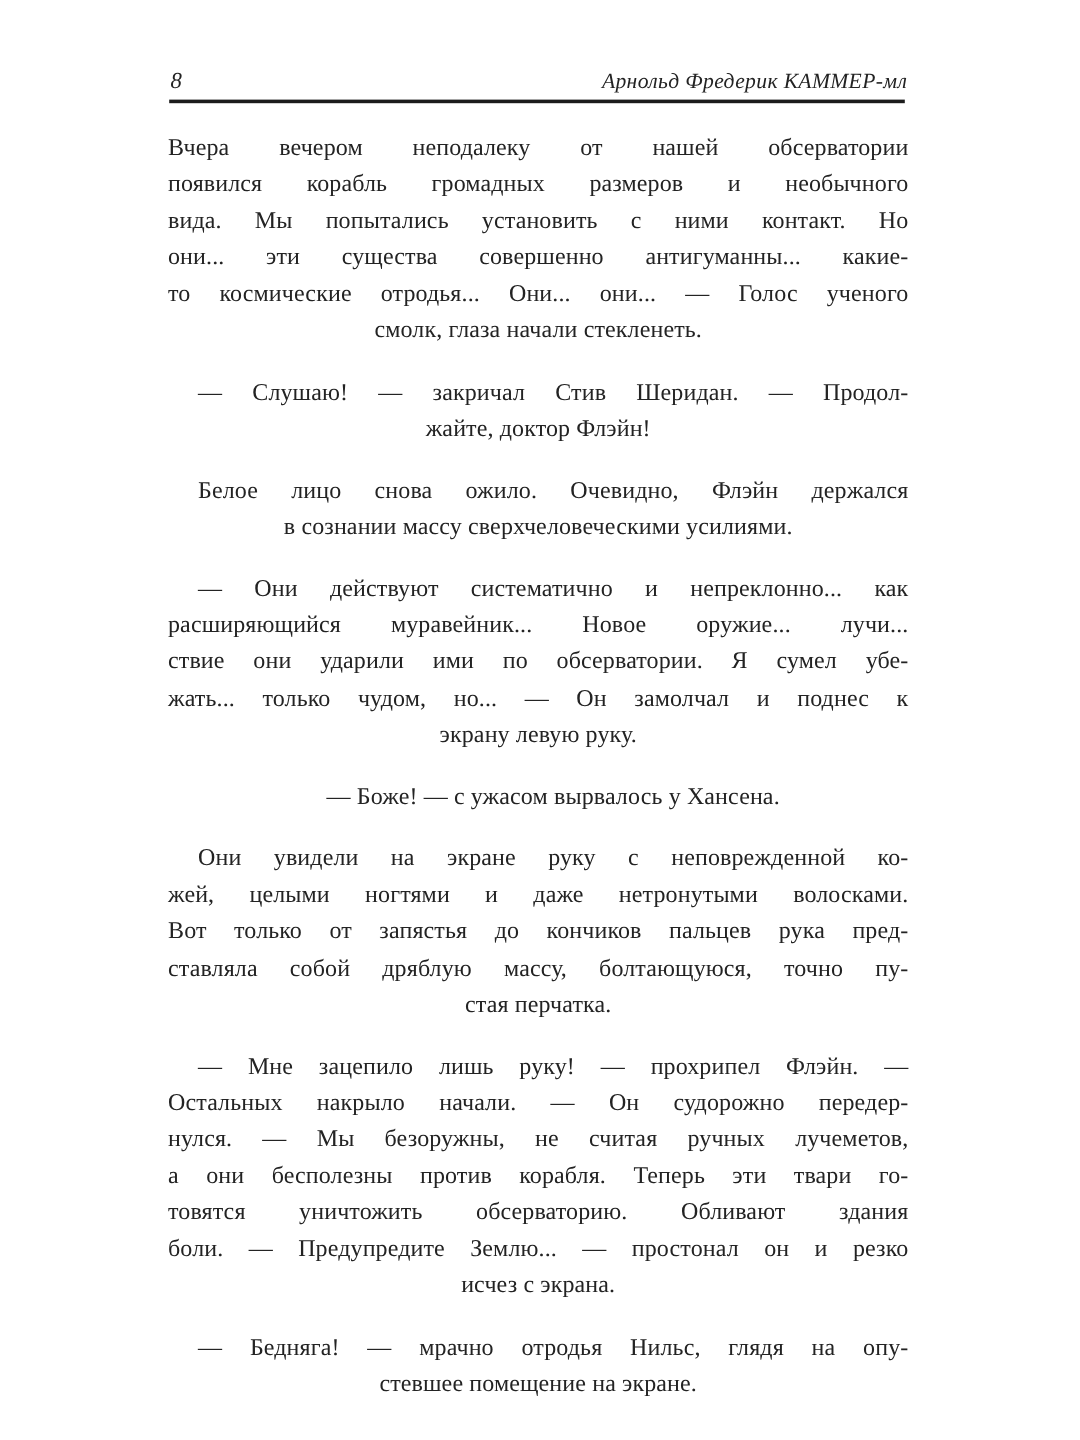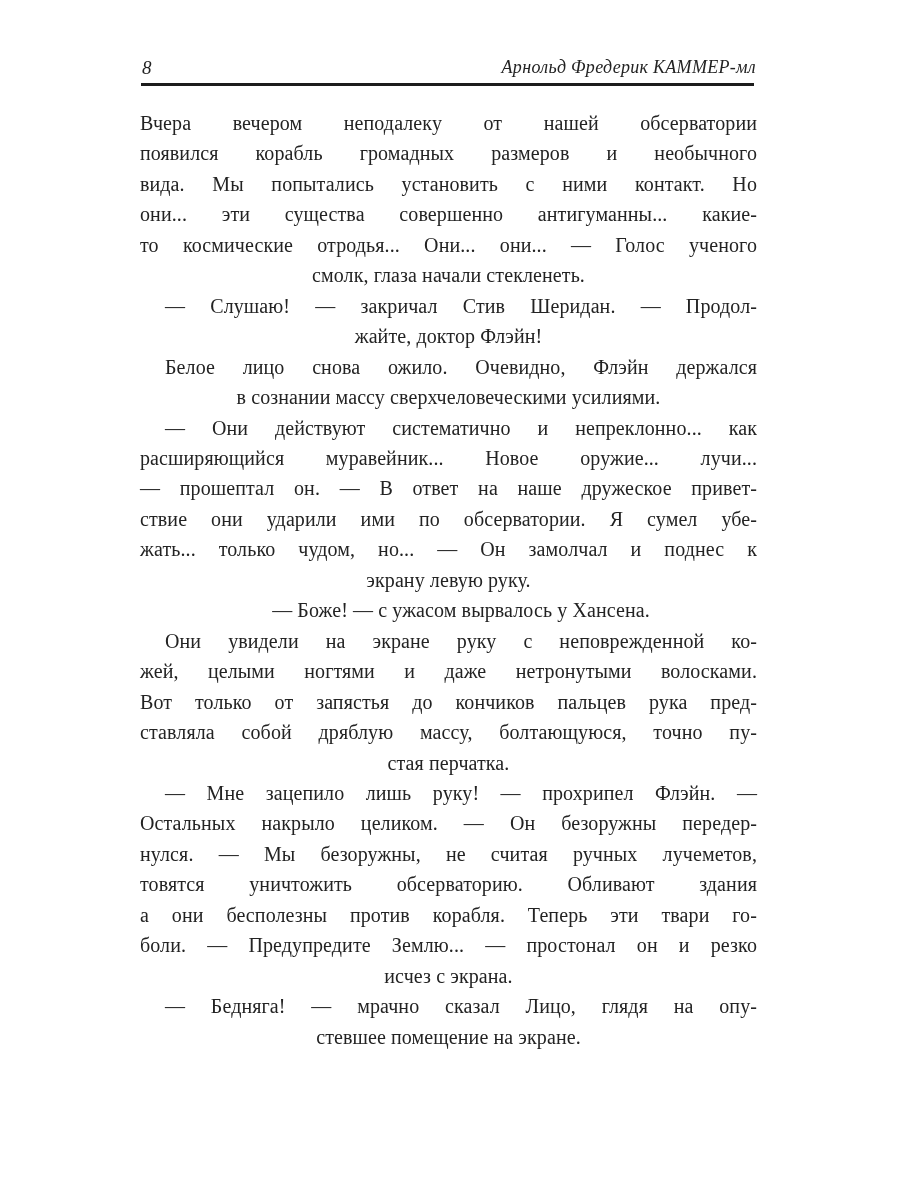"— Слушаю! — закричал Стив" .line.ind { margin-top: none -> 21px }
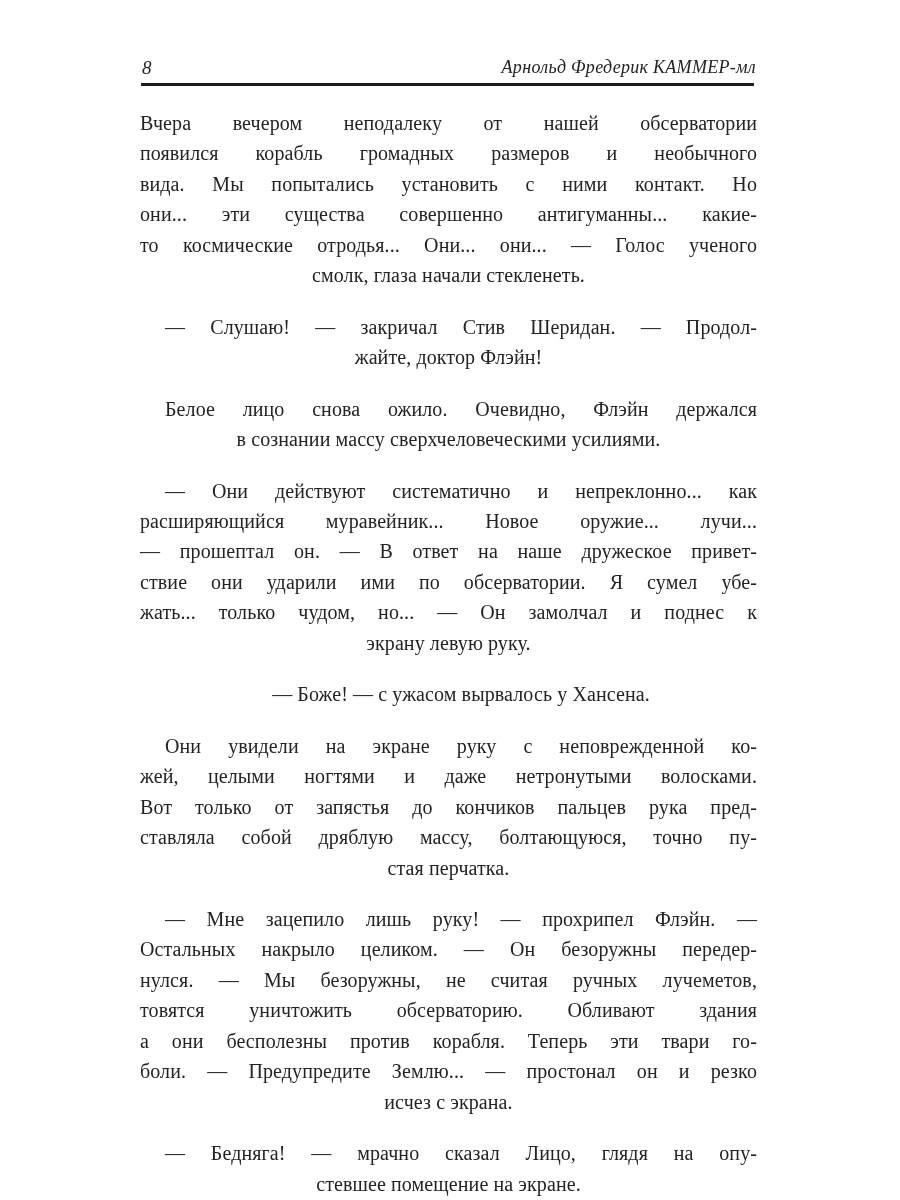"— прошептал он. — В" div.line { html: <div>— прошептал он. — В ответ на наше дружеское привет-</div> -> none }
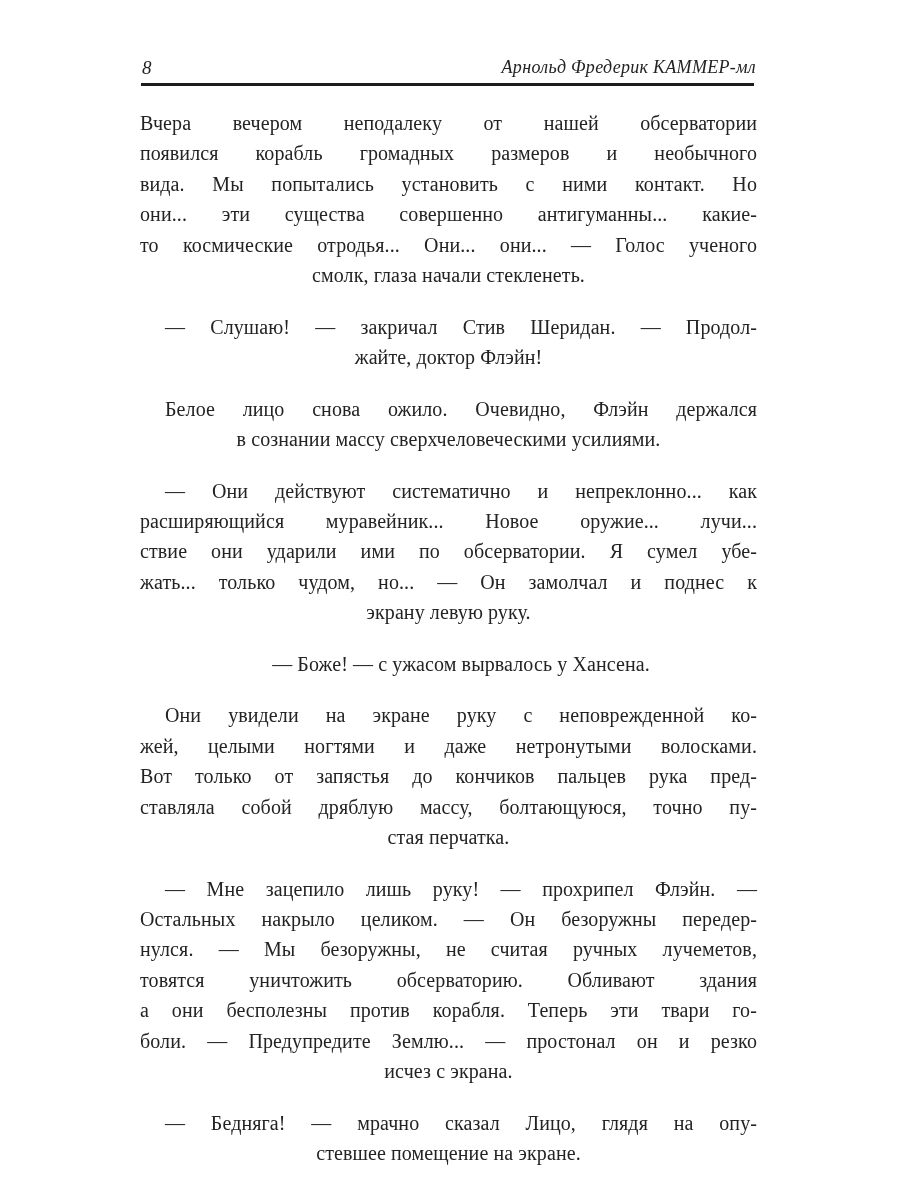"Остальных накрыло целиком. — Он" div.line { text: целиком. — Он безоружны -> начали. — Он судорожно }
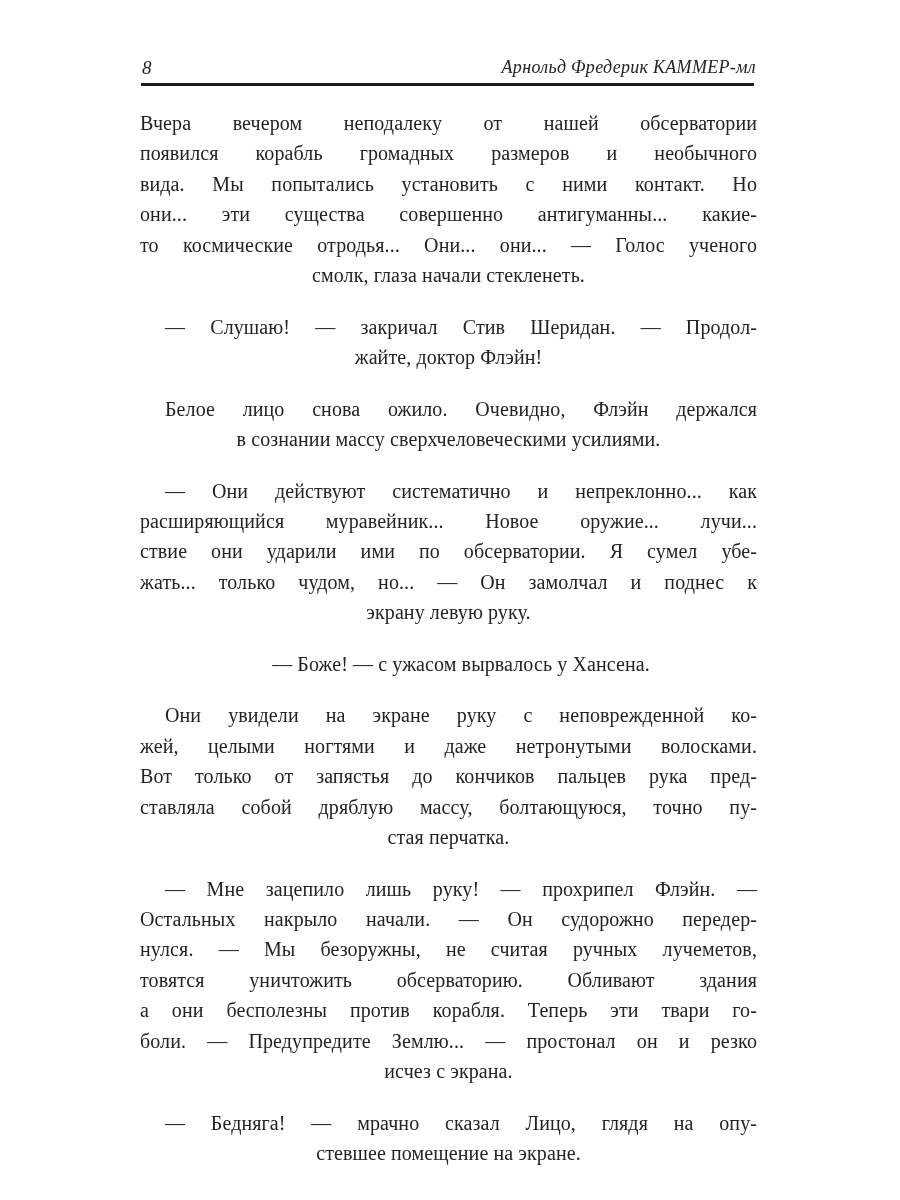"товятся уничтожить обсерваторию." div.line { order: before "а они бесполезны против корабля." -> after "а они бесполезны против корабля." }
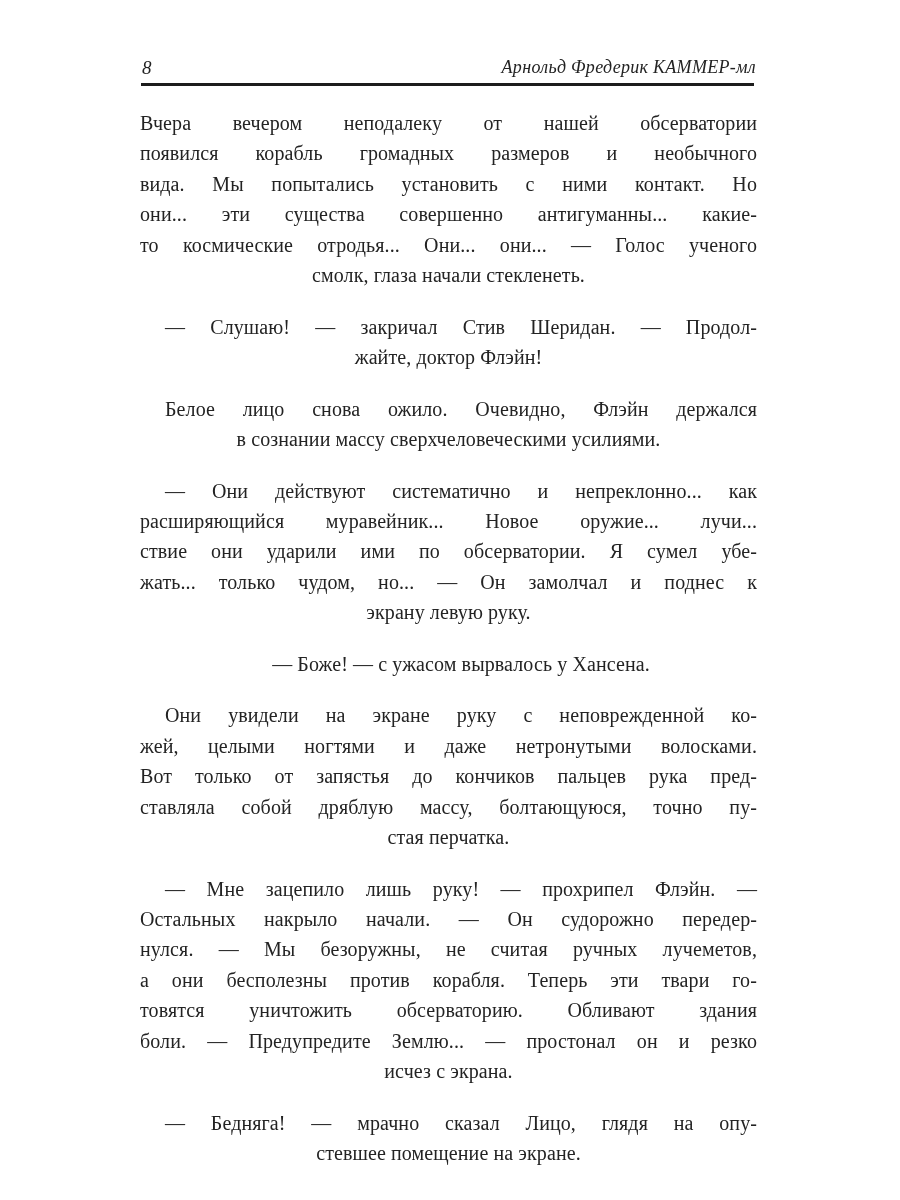"— Бедняга! — мрачно сказал" div.line { text: сказал Лицо -> отродья Нильс }
